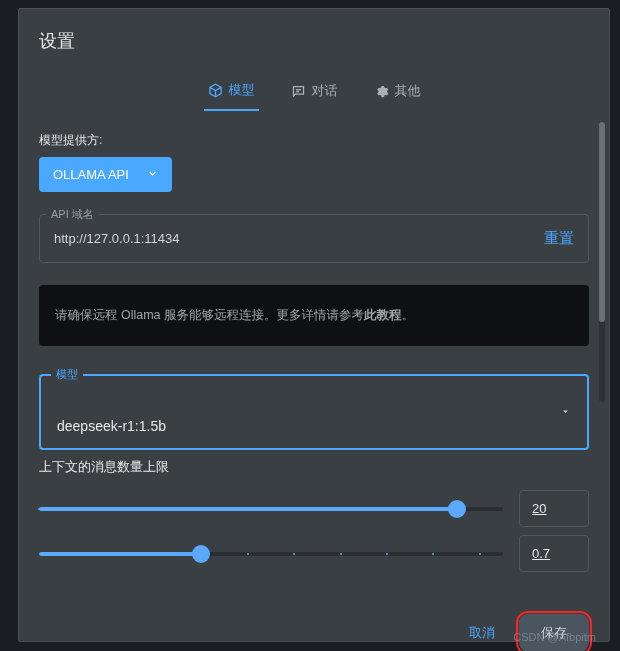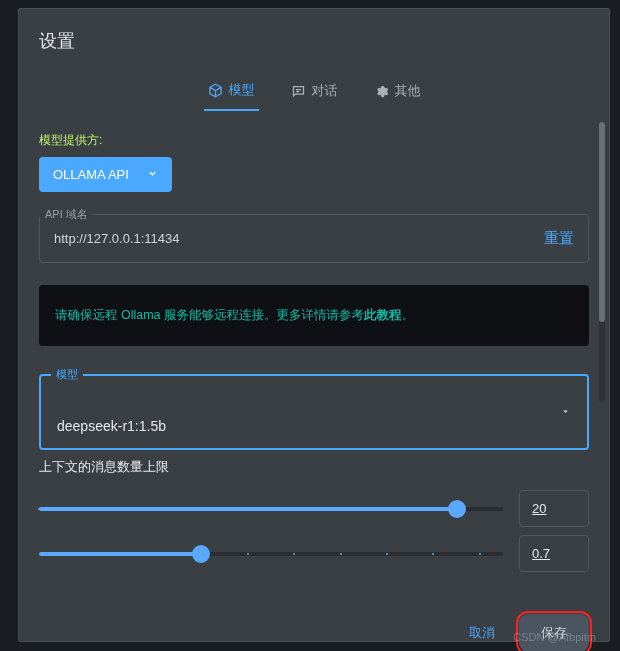"模型提供方:" .label-sm { color: #bef264 -> #e5e5e5 }
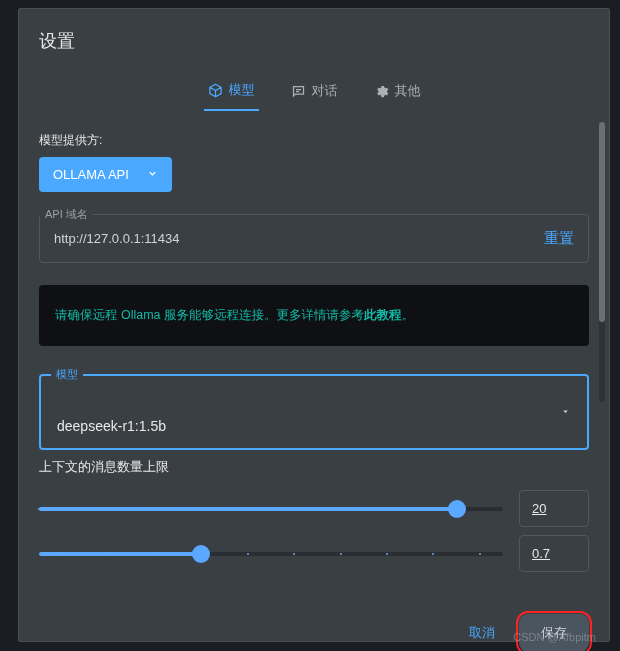"API 域名" .fieldbox-label { left: 0 -> 6px }
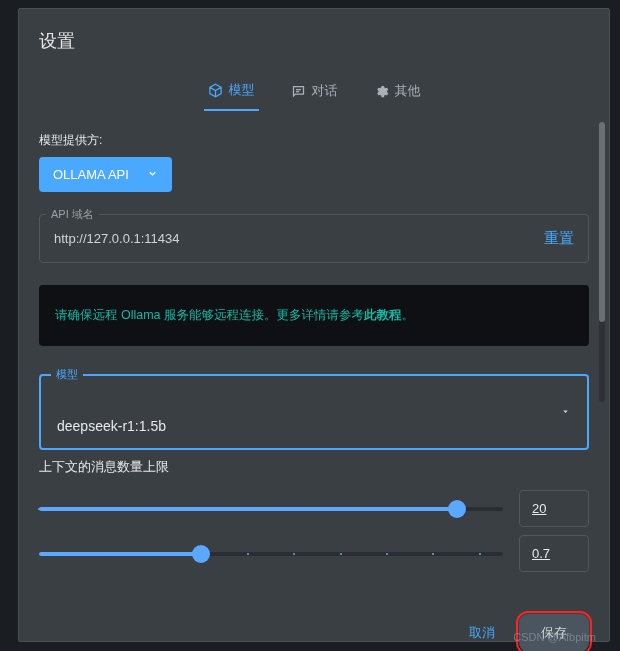"请确保远程 Ollama 服务能够远程连接。更多详情请参考此教程。" .notice { color: #14b8a6 -> #a3a3a3 }
